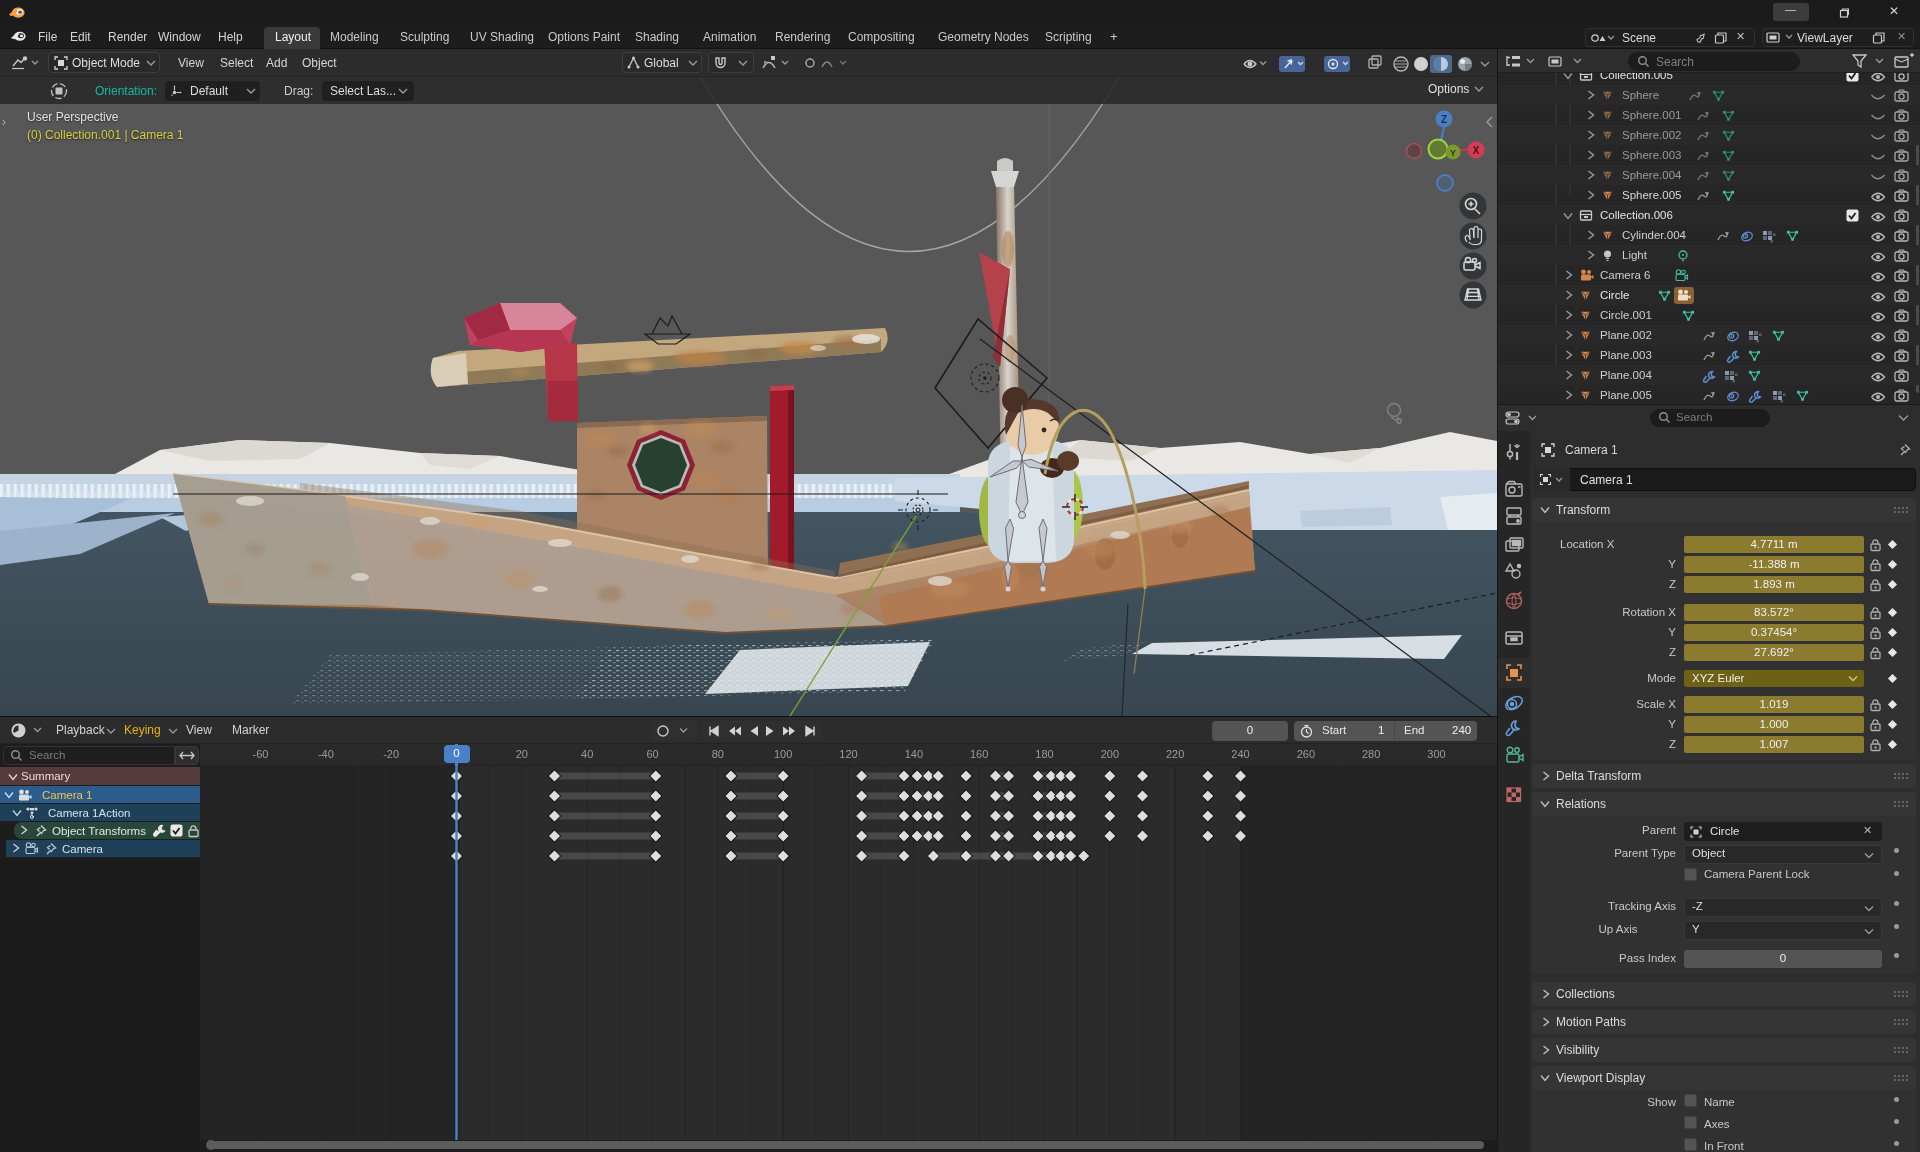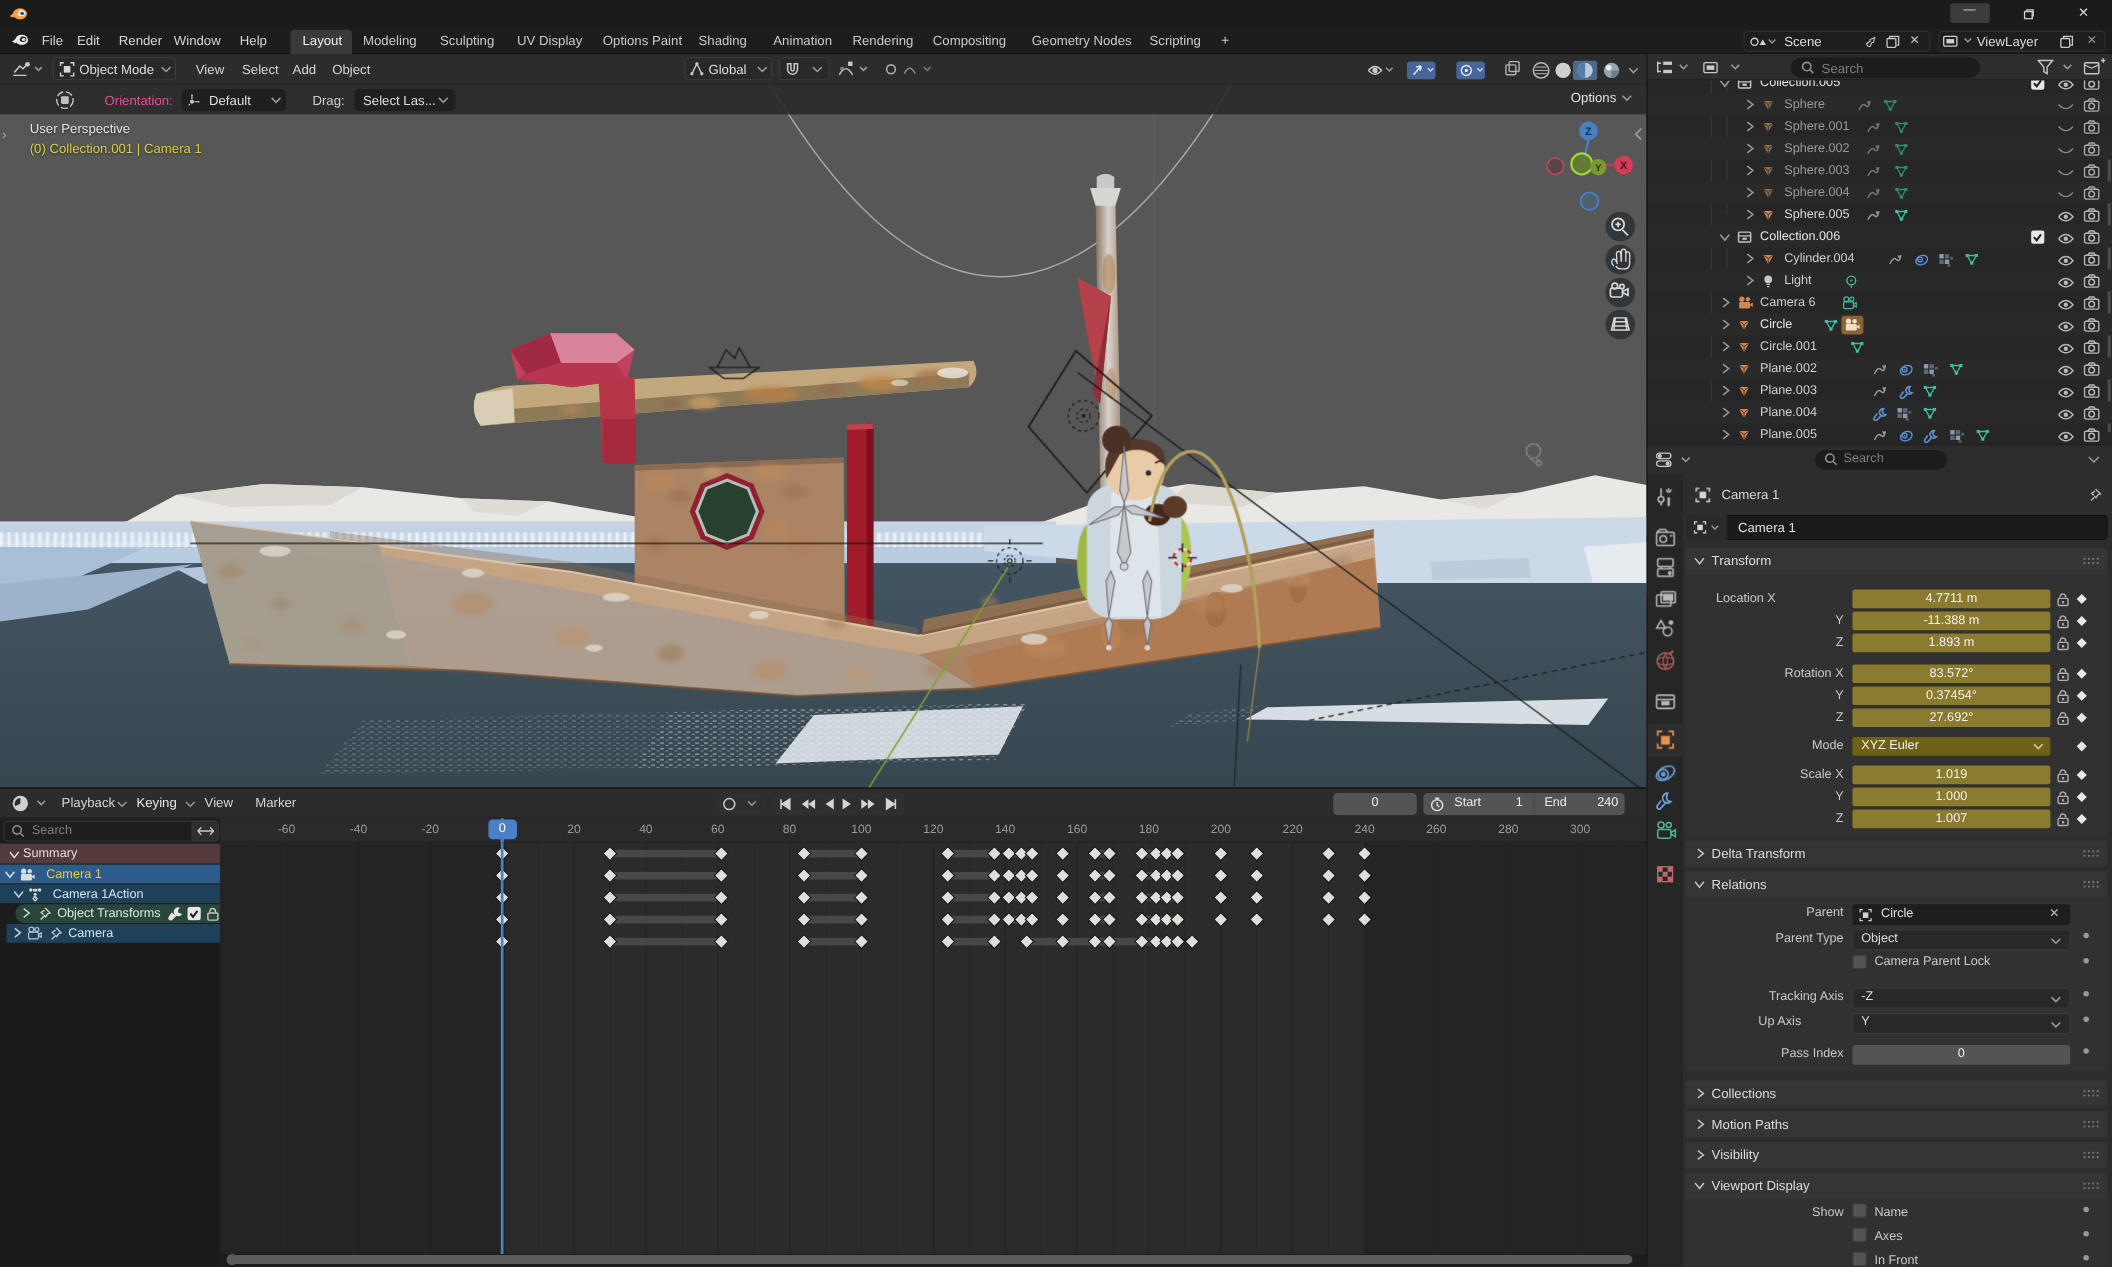"UV Display" div { text: Display -> Shading }
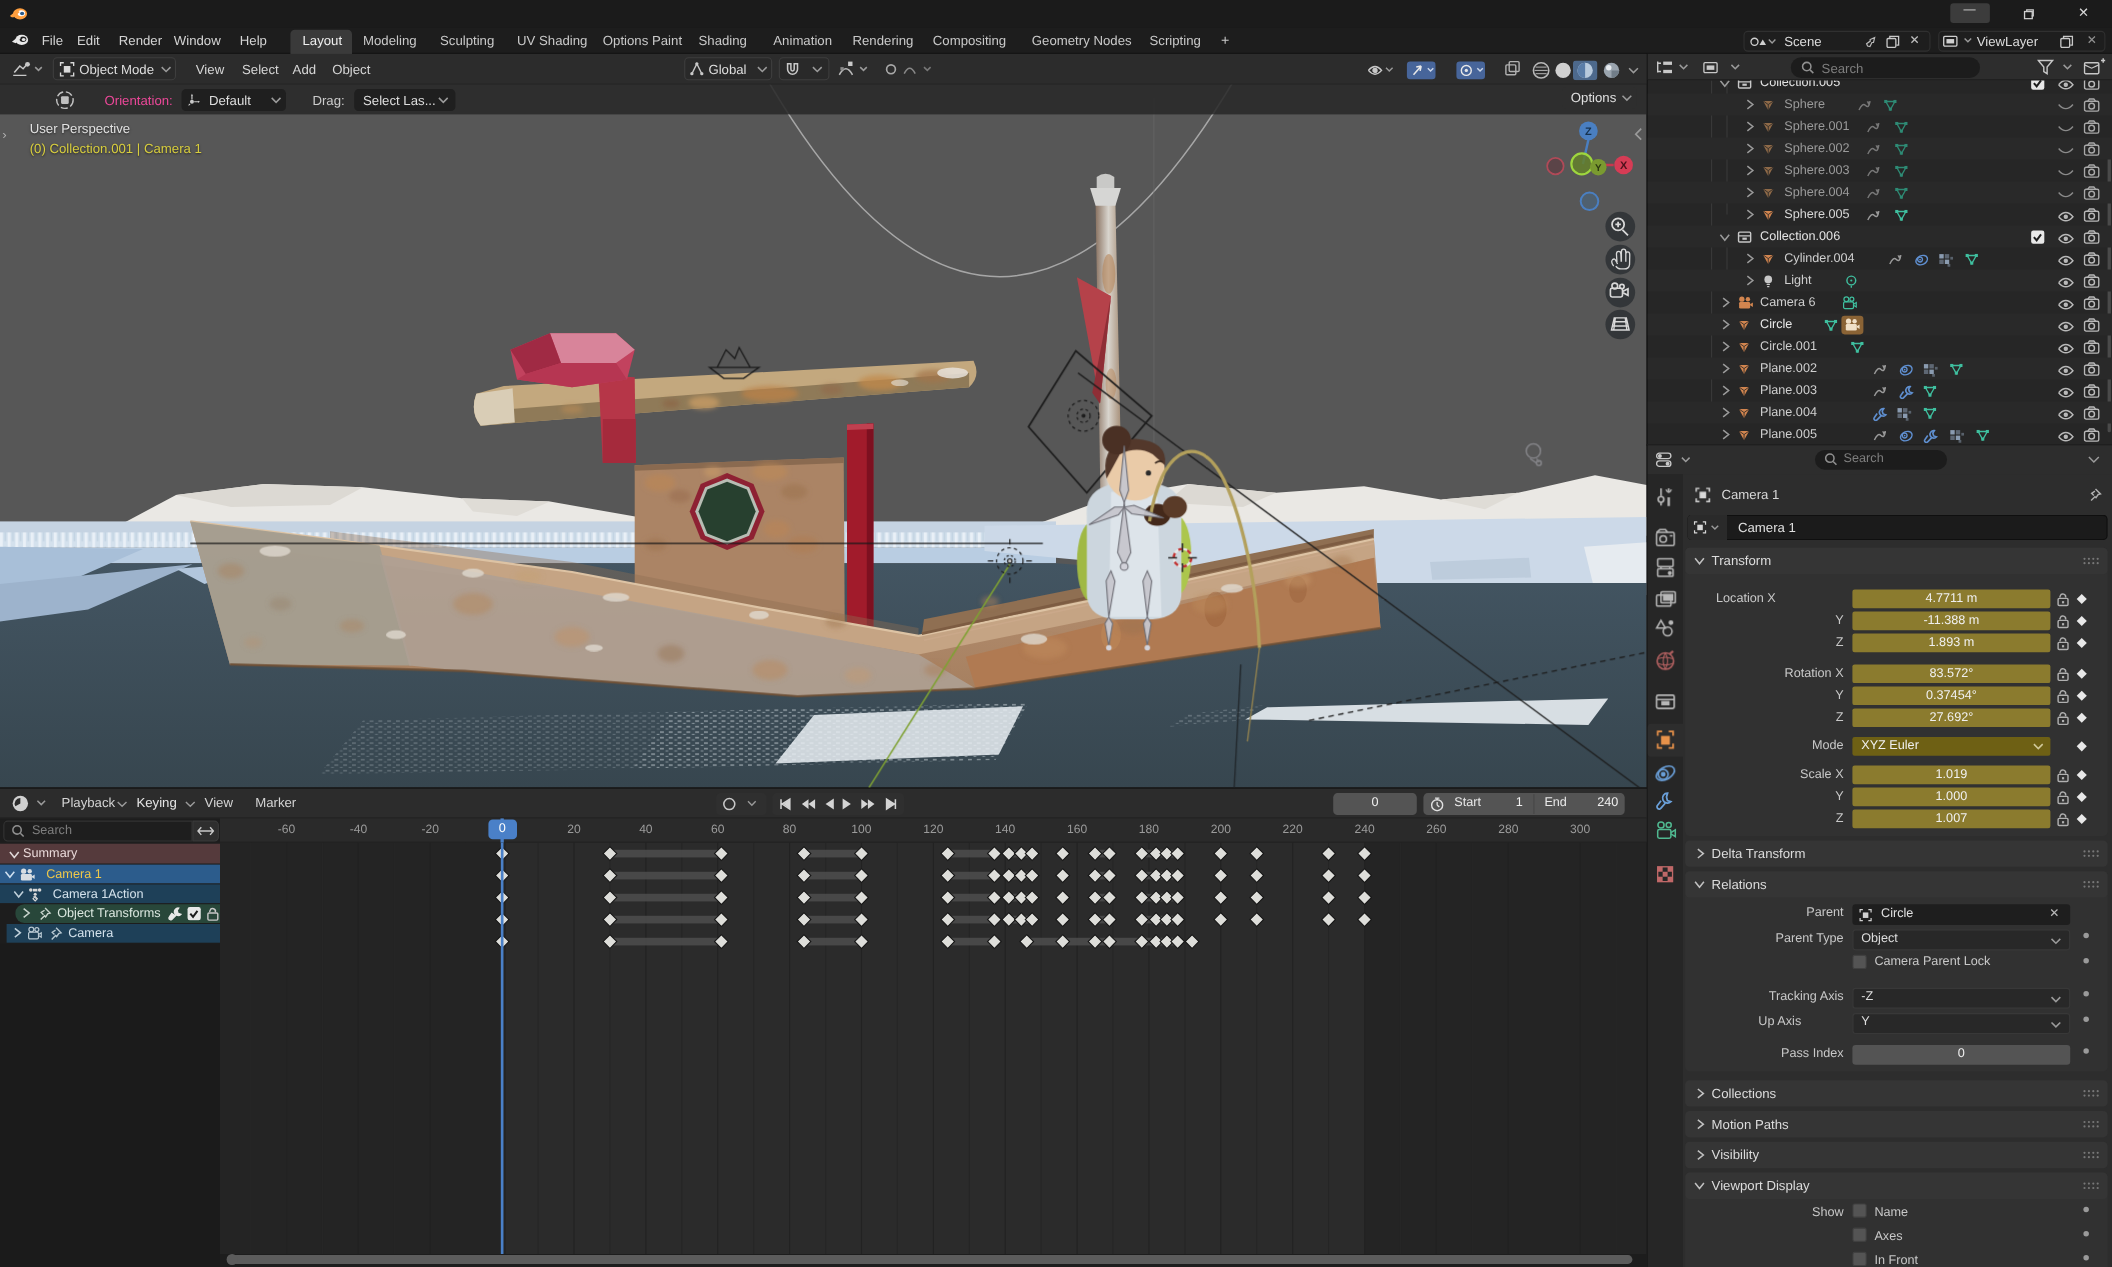"Orientation:" div { color: #ec4899 -> #14b8a6 }
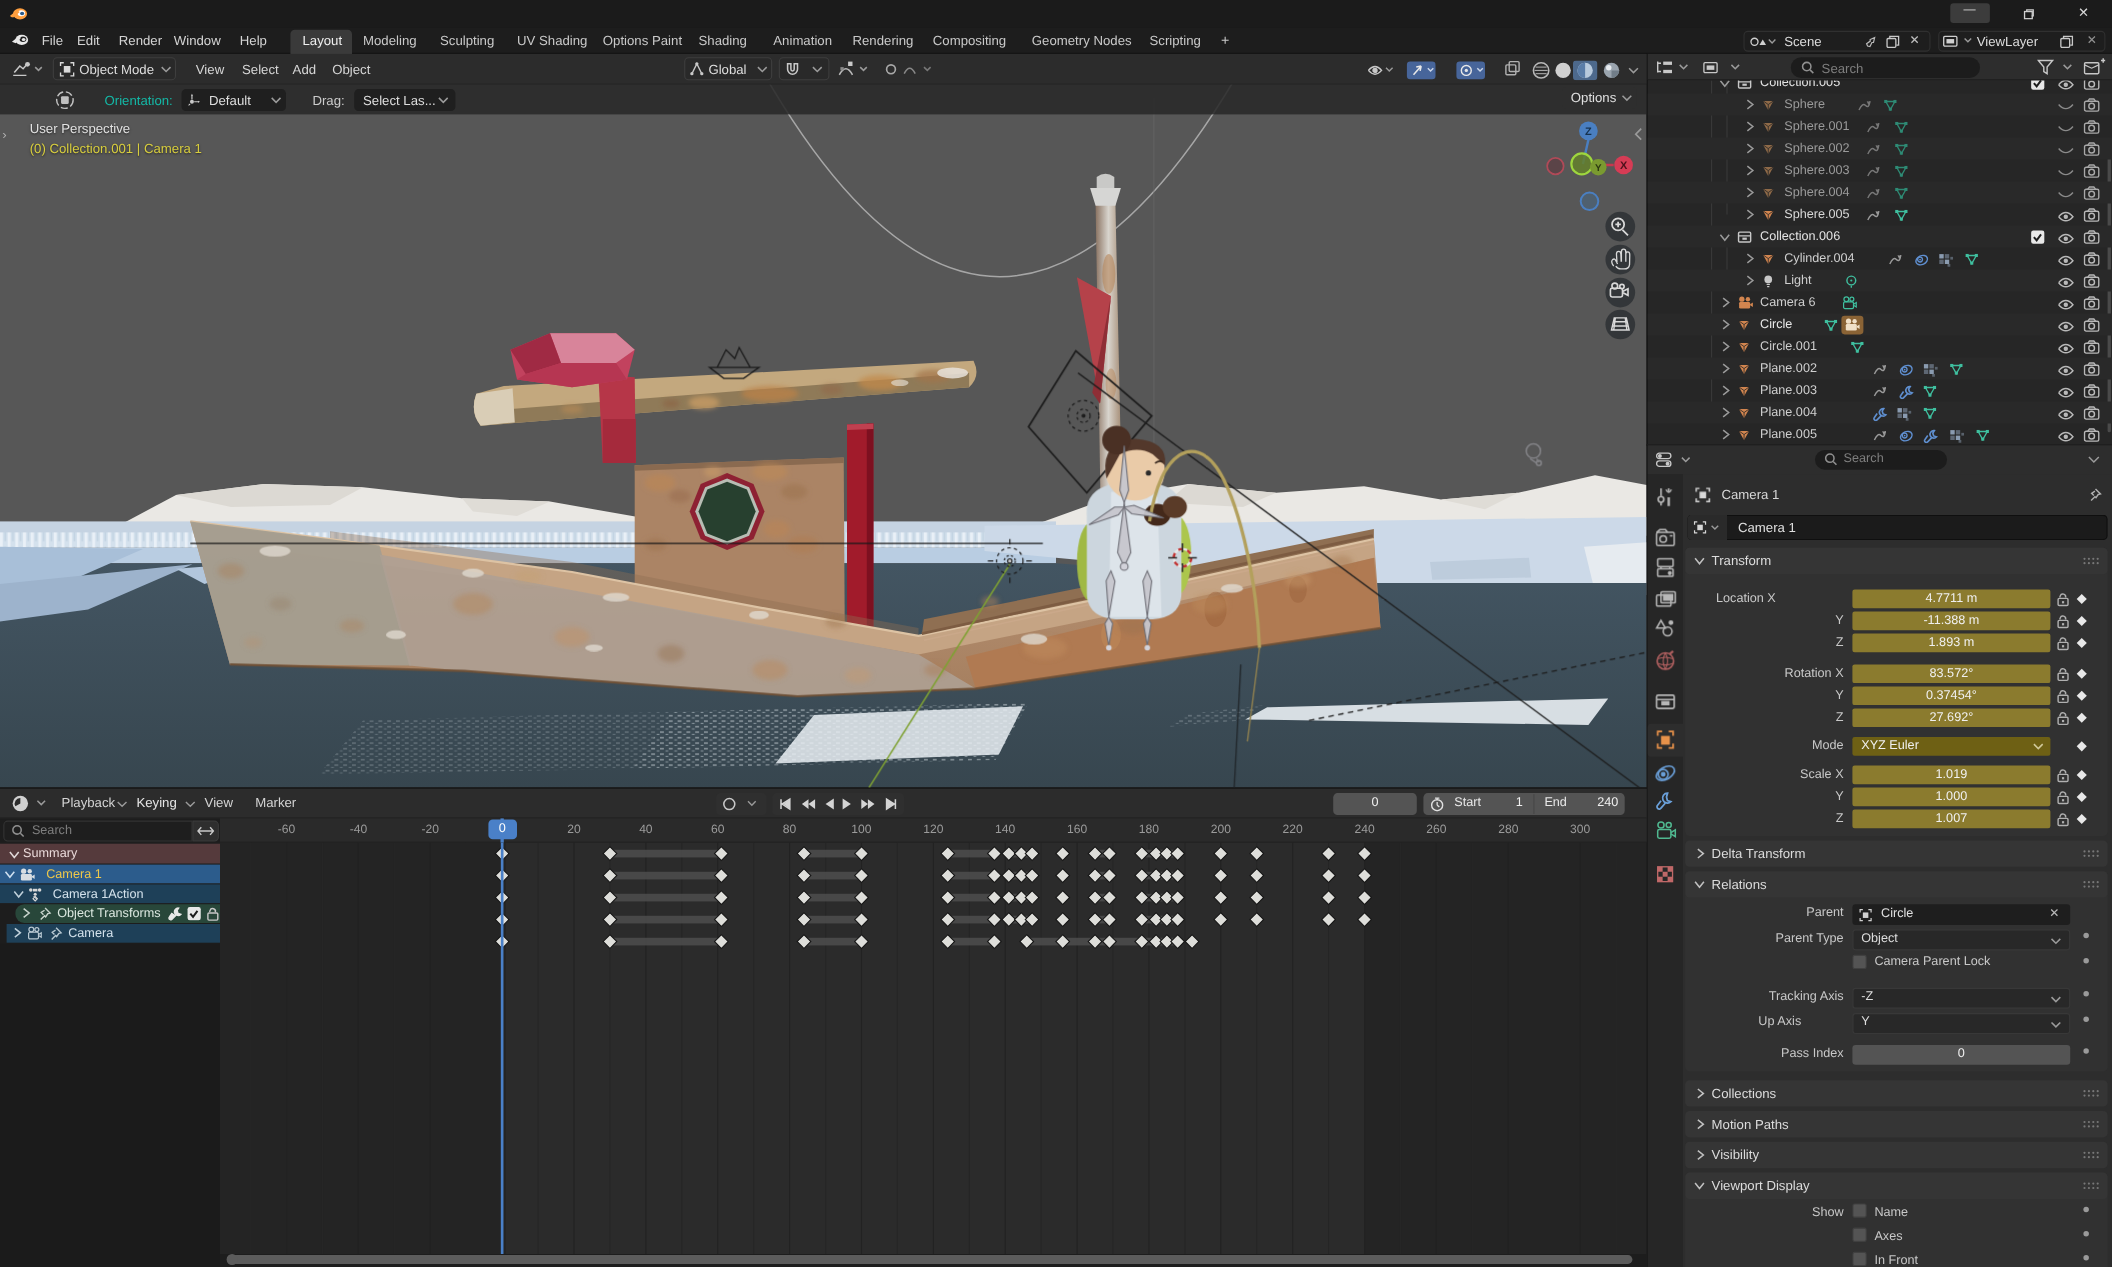"Keying" div { color: #e5e5e5 -> #eab308 }
